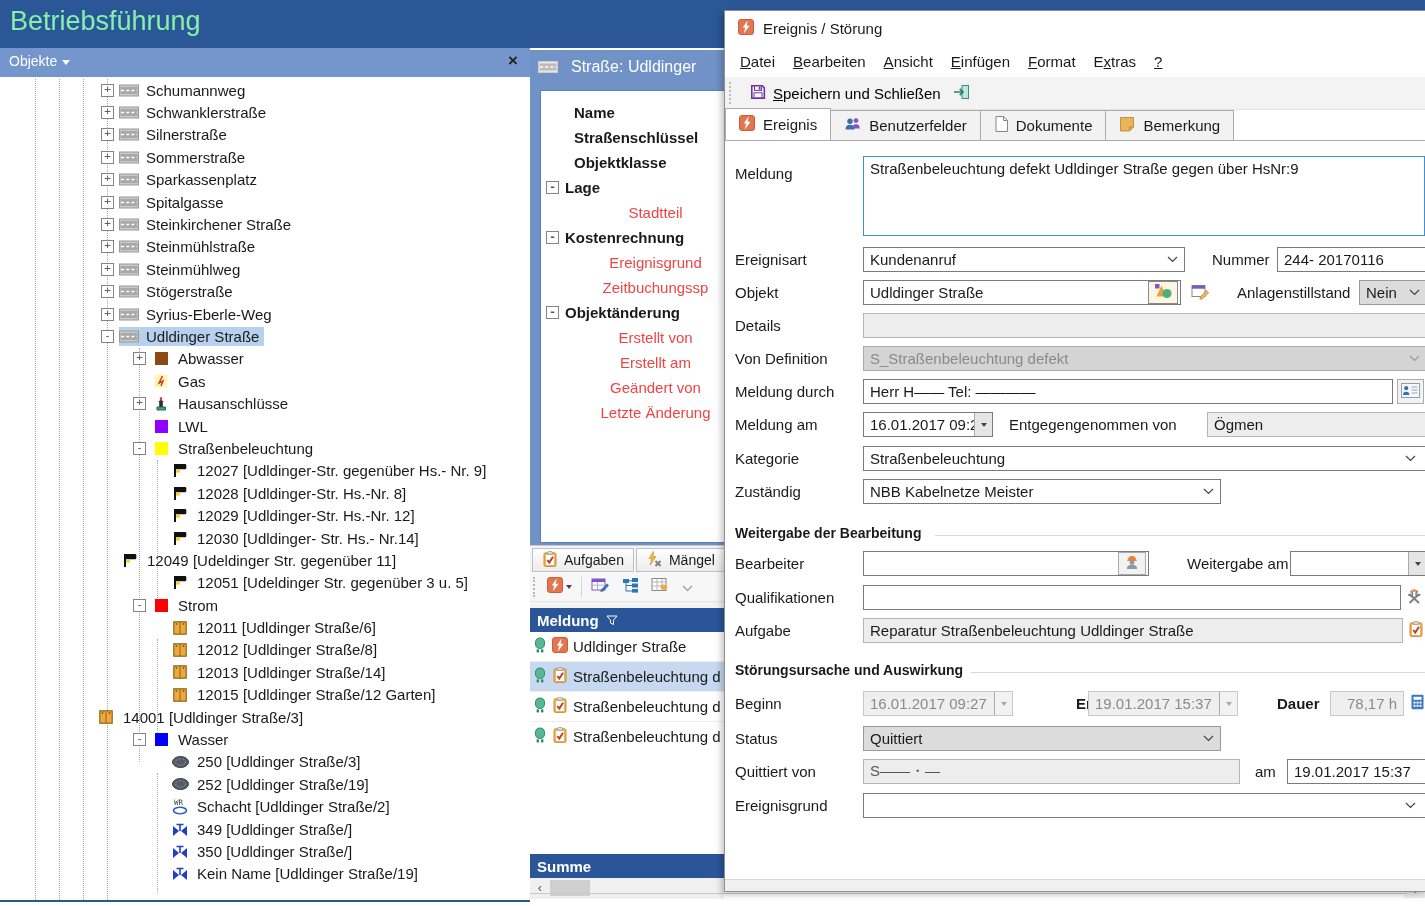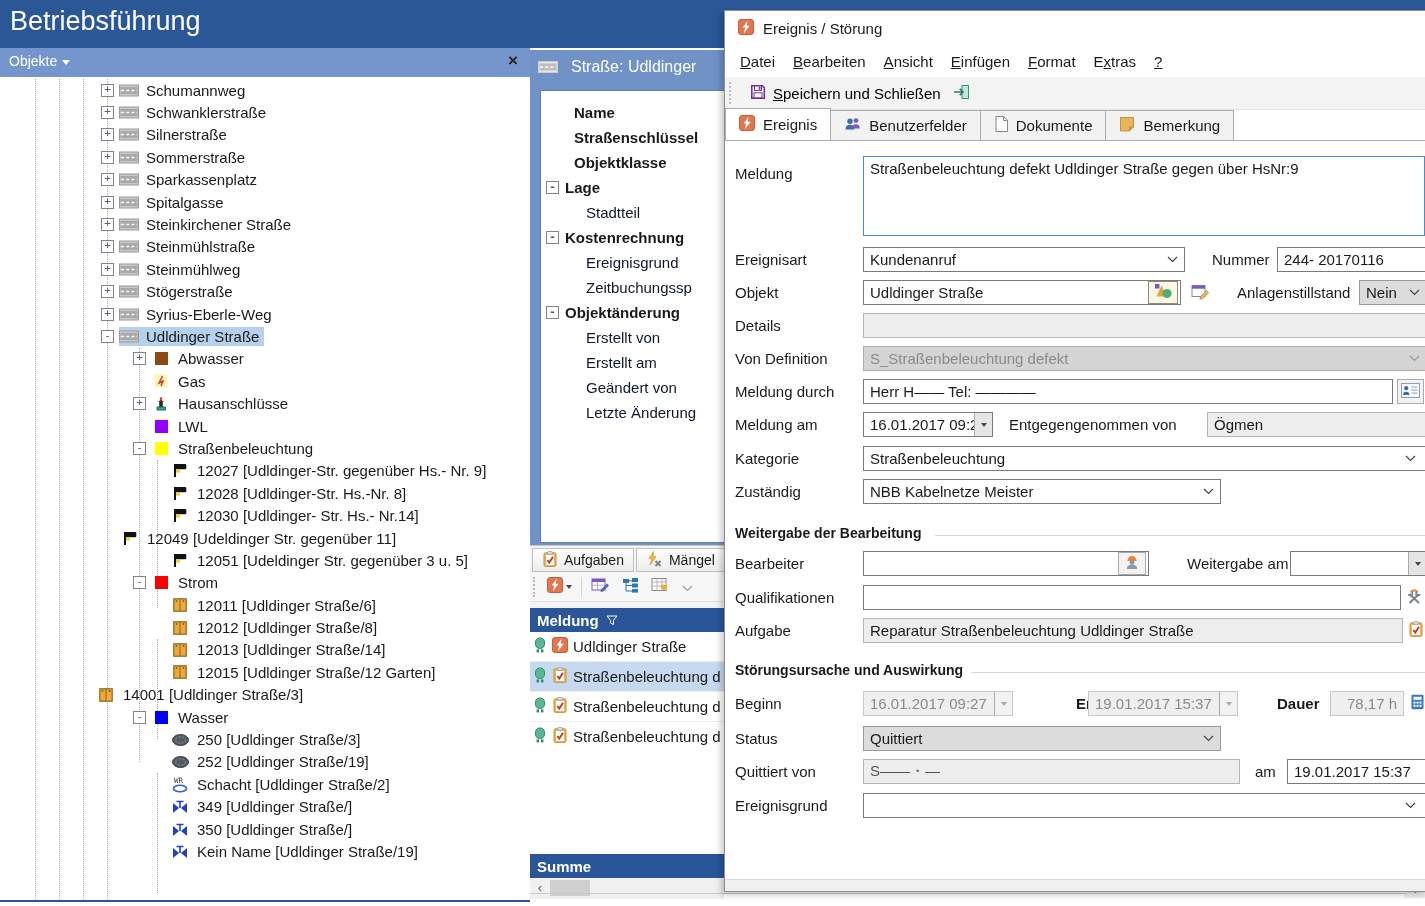"Betriebsführung" #appheader .htitle { color: #ffffff -> #86efac }
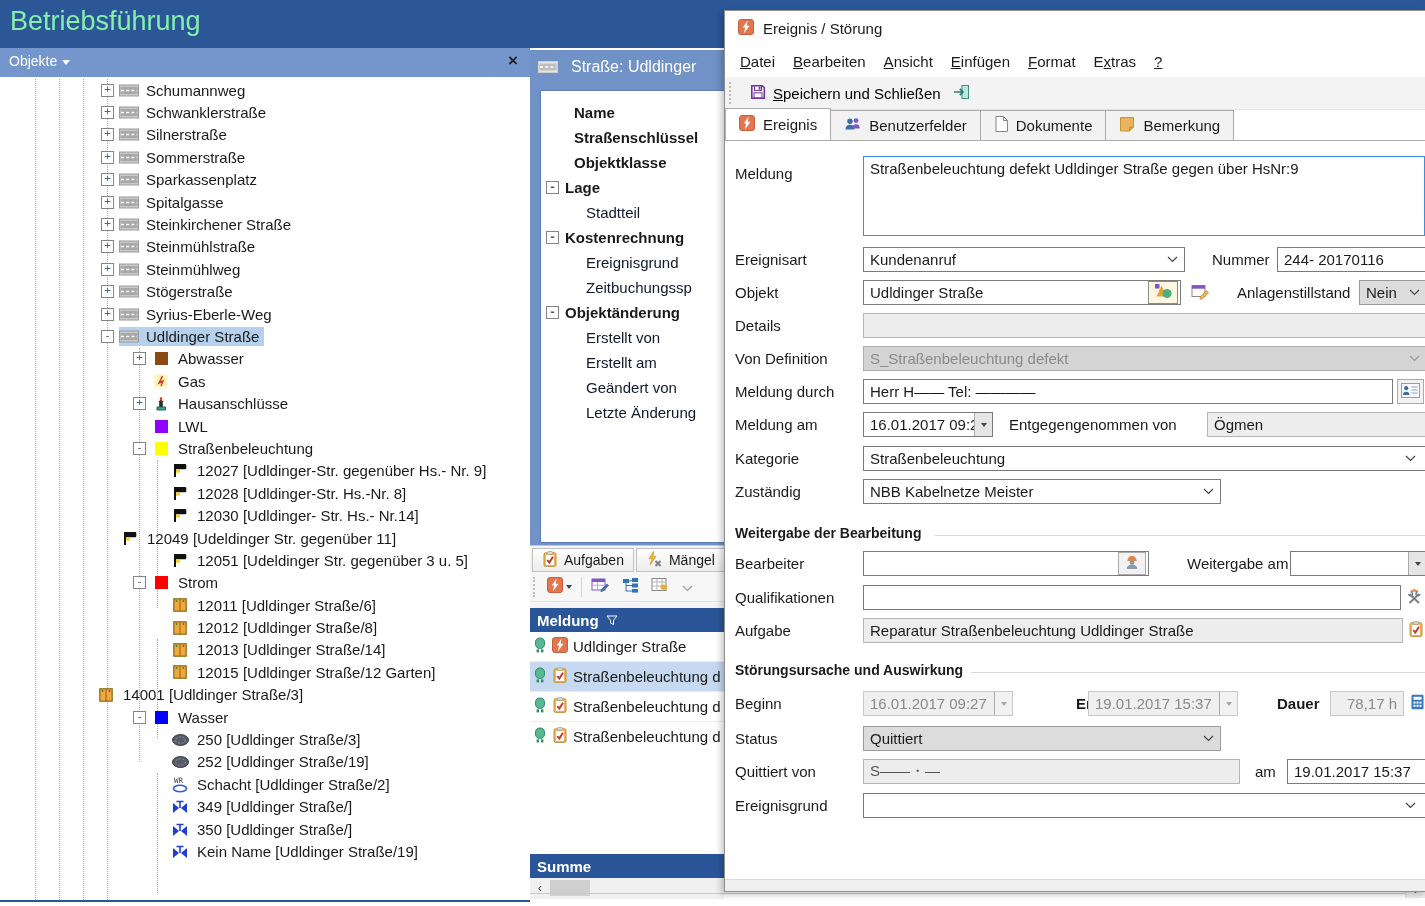"Stadtteil" .prow.sub { color: #0f172a -> #ef4444; justify-content: none -> center }
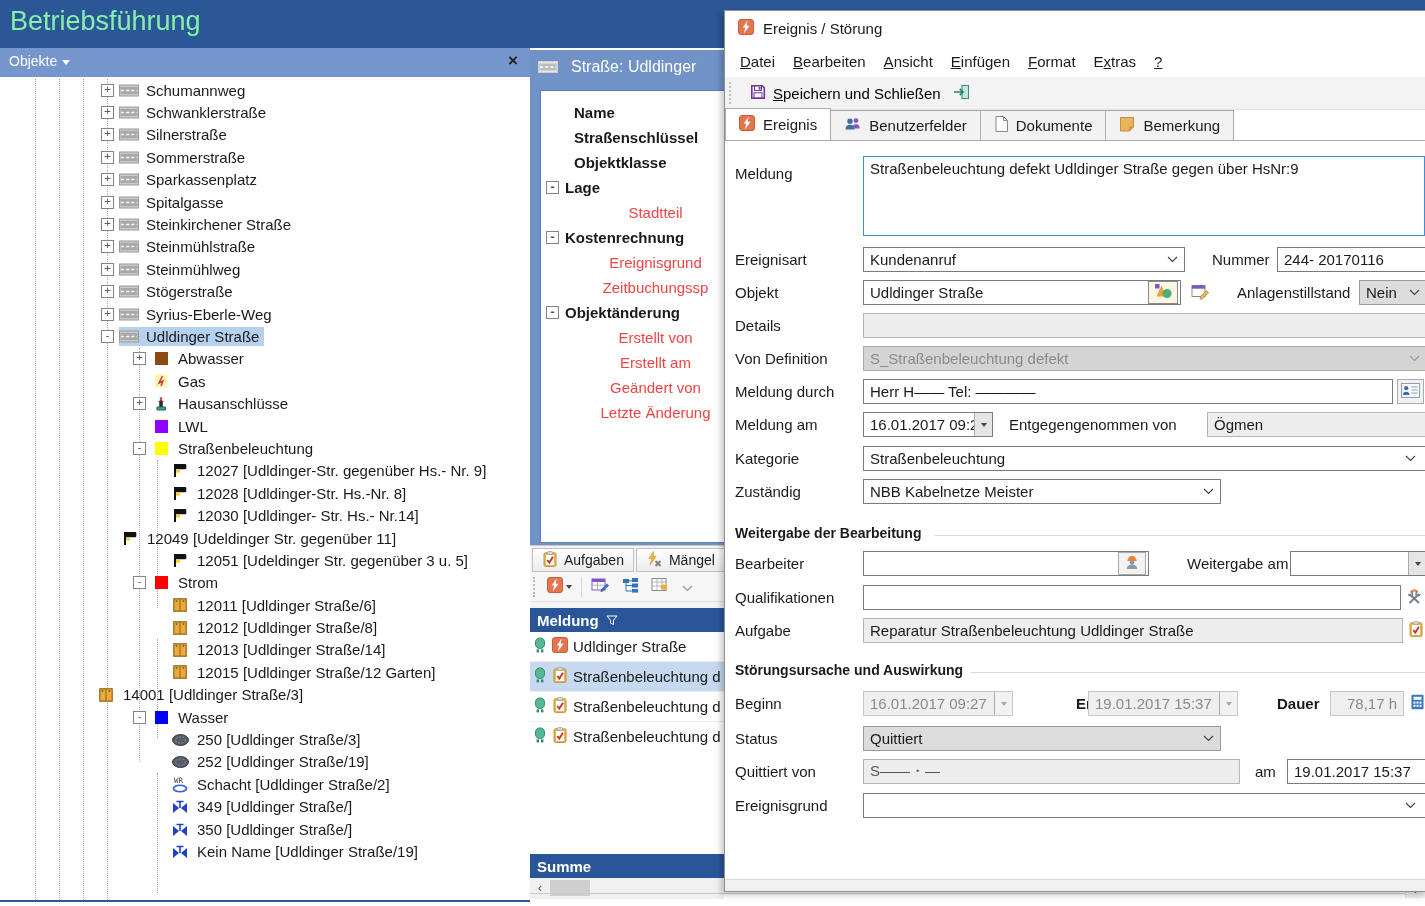"12029 [Udldinger-Str. Hs.-Nr. 12]" div.trow { html: none -> <div> <span> <span> <svg> <path></path> <path></path> <rect></rect> </svg> </span> <span>12029 [Udldinger-Str. Hs.-Nr. 12]</span> </span> </div> }
